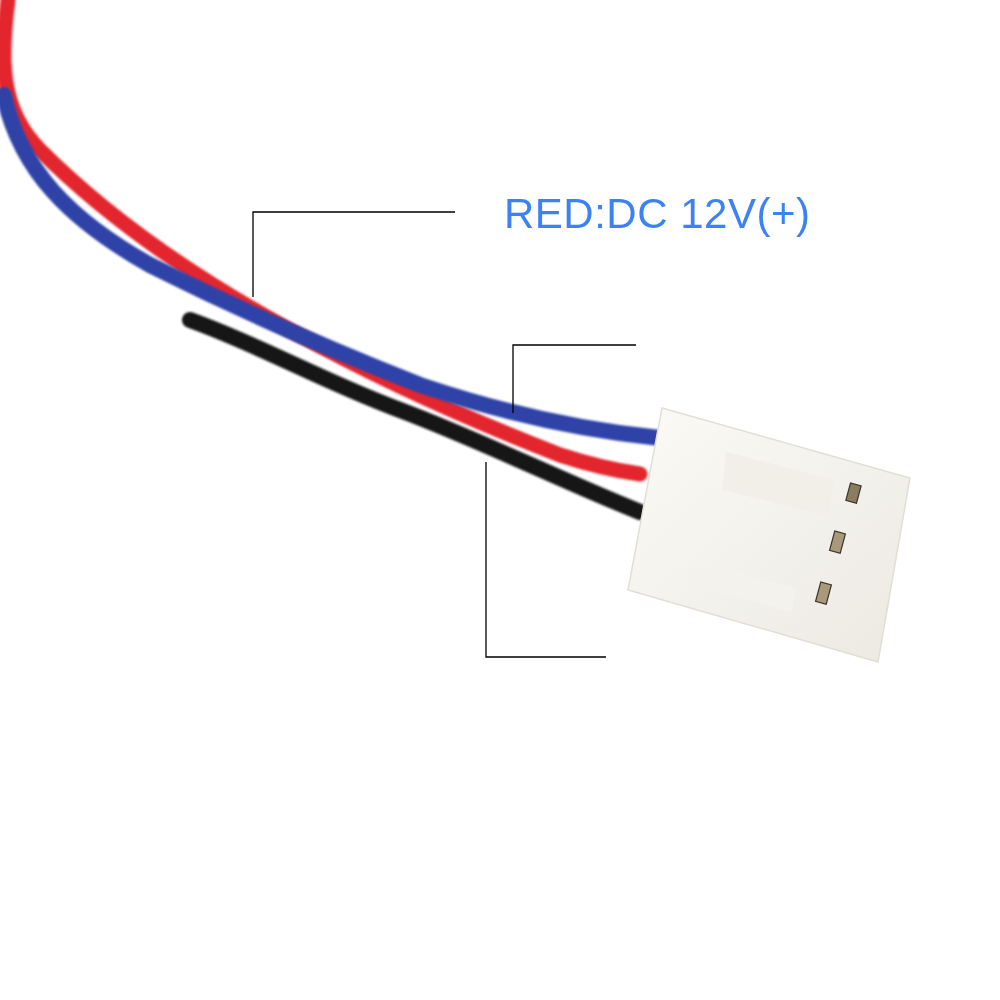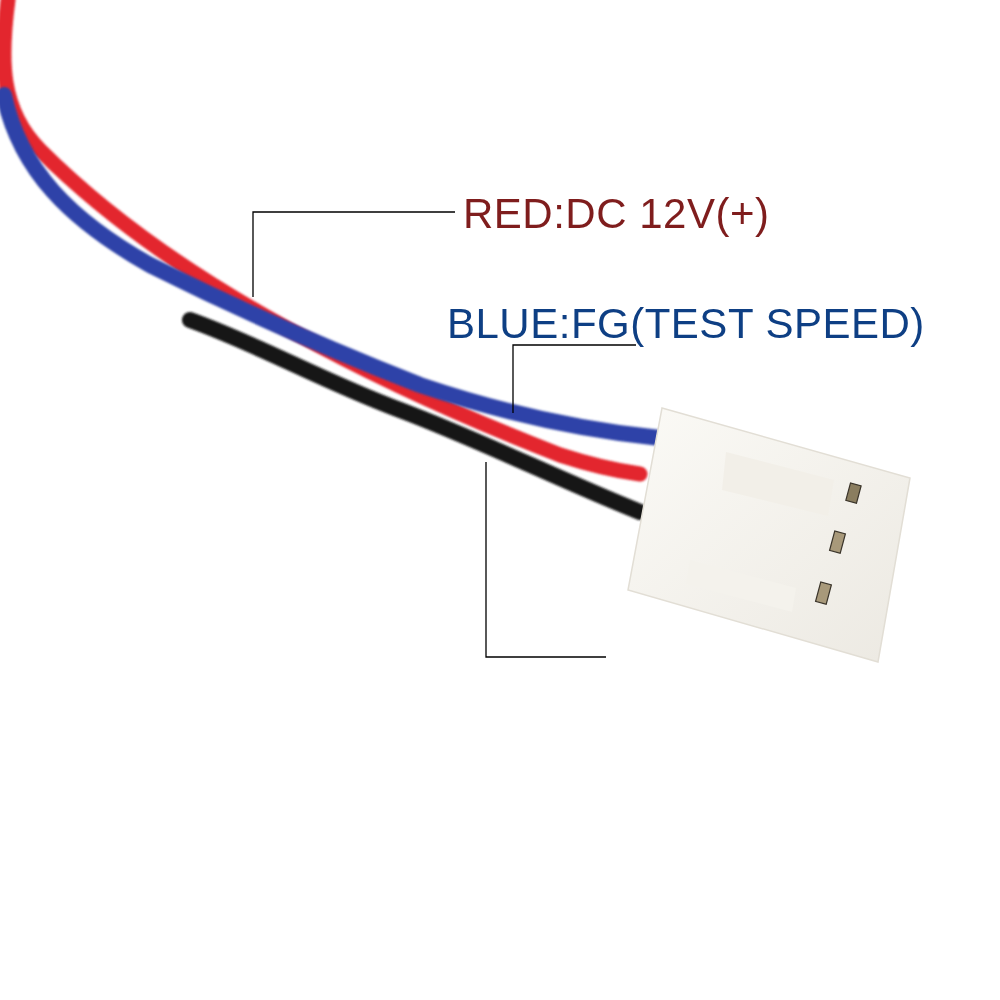"RED:DC 12V(+)" div.label { color: #7f1d1d -> #3b82f6; margin-left: none -> 41px }
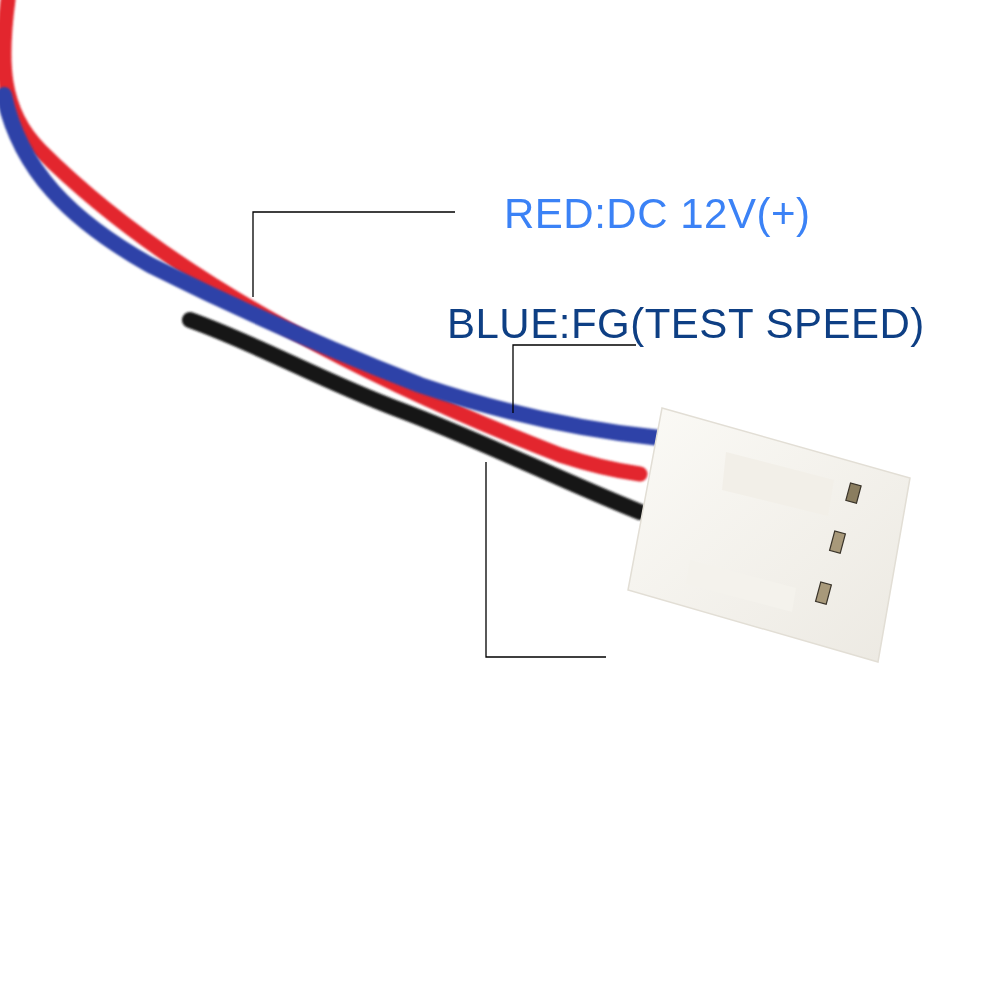"BLUE:FG(TEST SPEED)" div.label { html: <div>BLUE:FG(TEST SPEED)</div> -> none }
